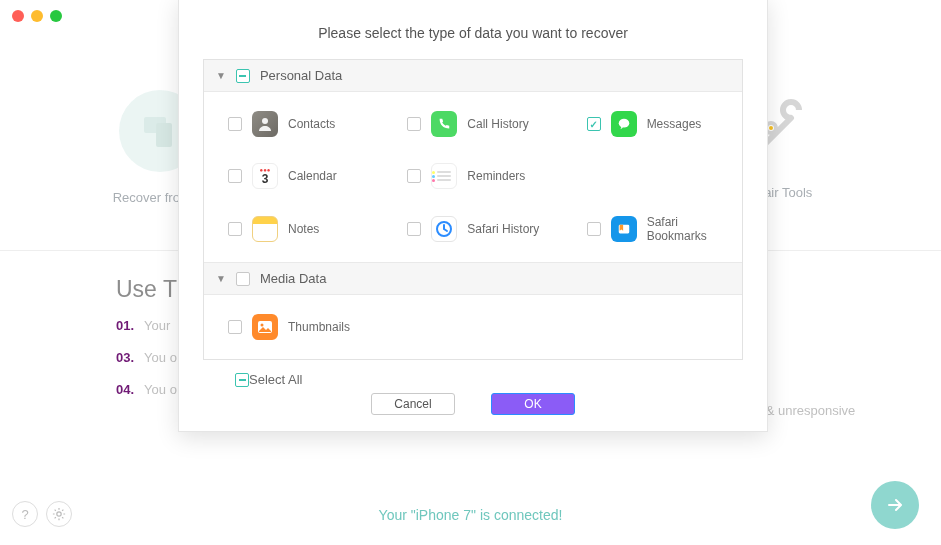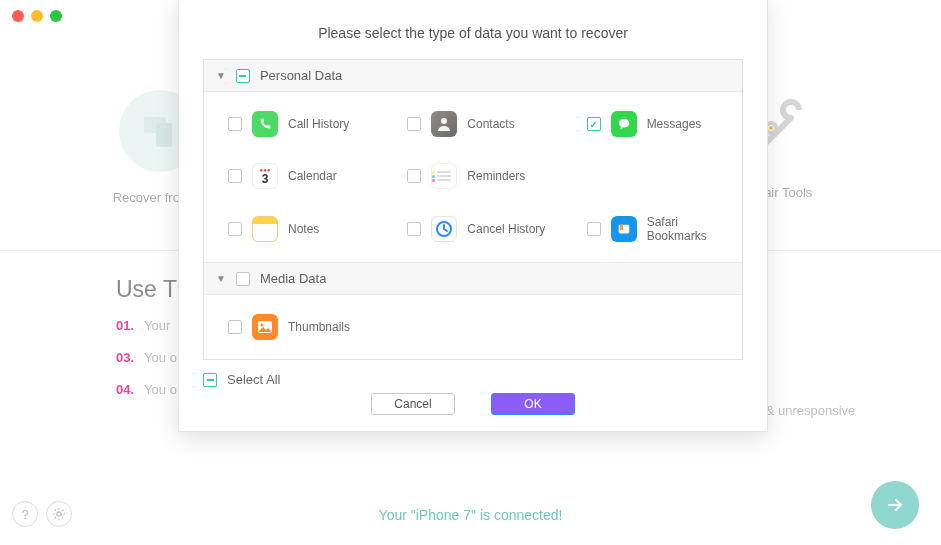"Call History" div.cell { order: before "Contacts" -> after "Contacts" }
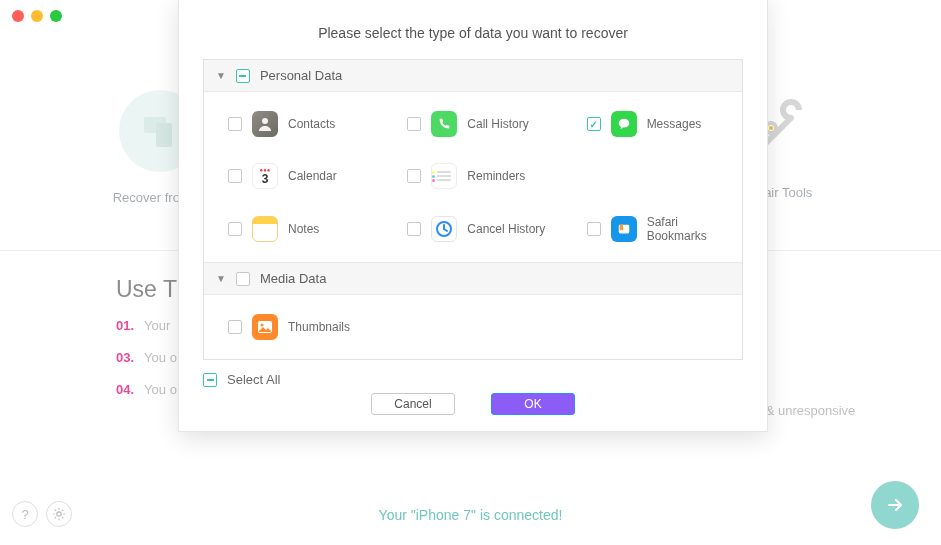"Cancel History" span.label { text: Cancel -> Safari }
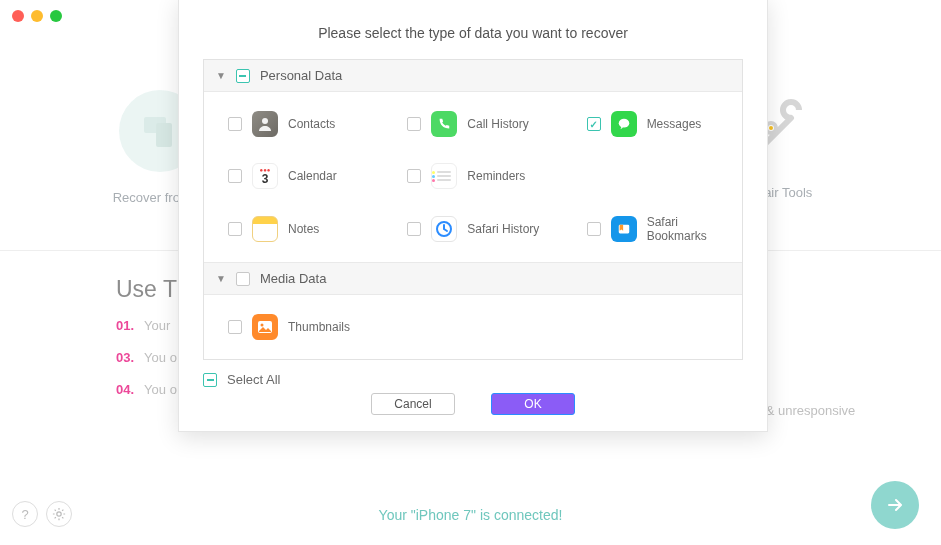"01." .usethis .num { color: #ec4899 -> #701a75 }
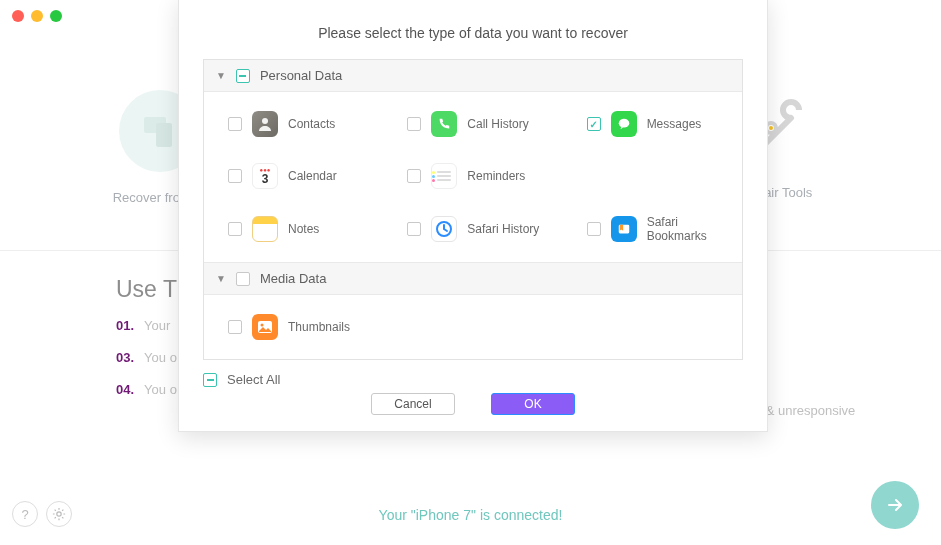"Select All" .selectall { gap: 10px -> none; margin-left: none -> 32px }
